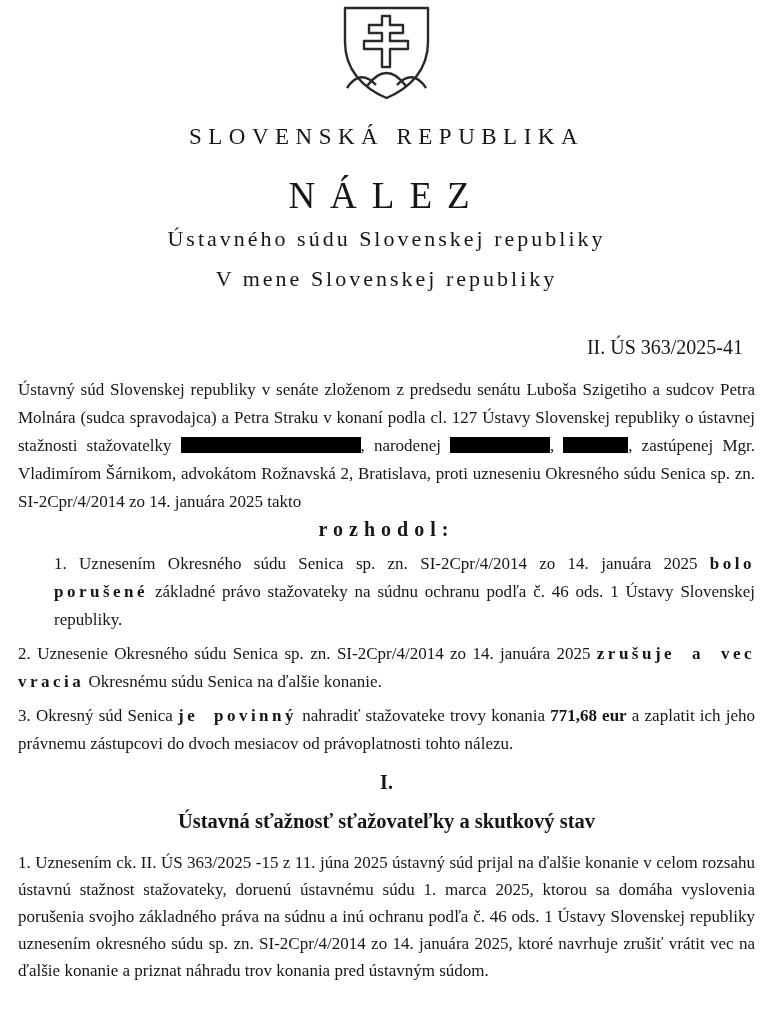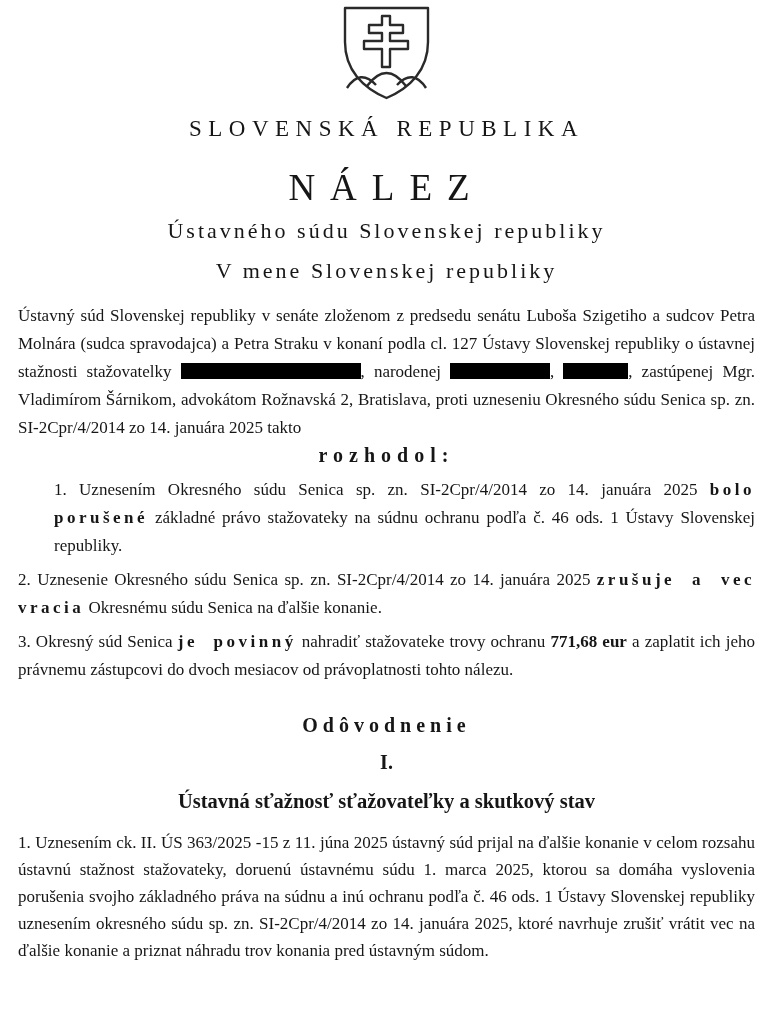"SLOVENSKÁ REPUBLIKA" .country { margin-top: 12px -> 20px }
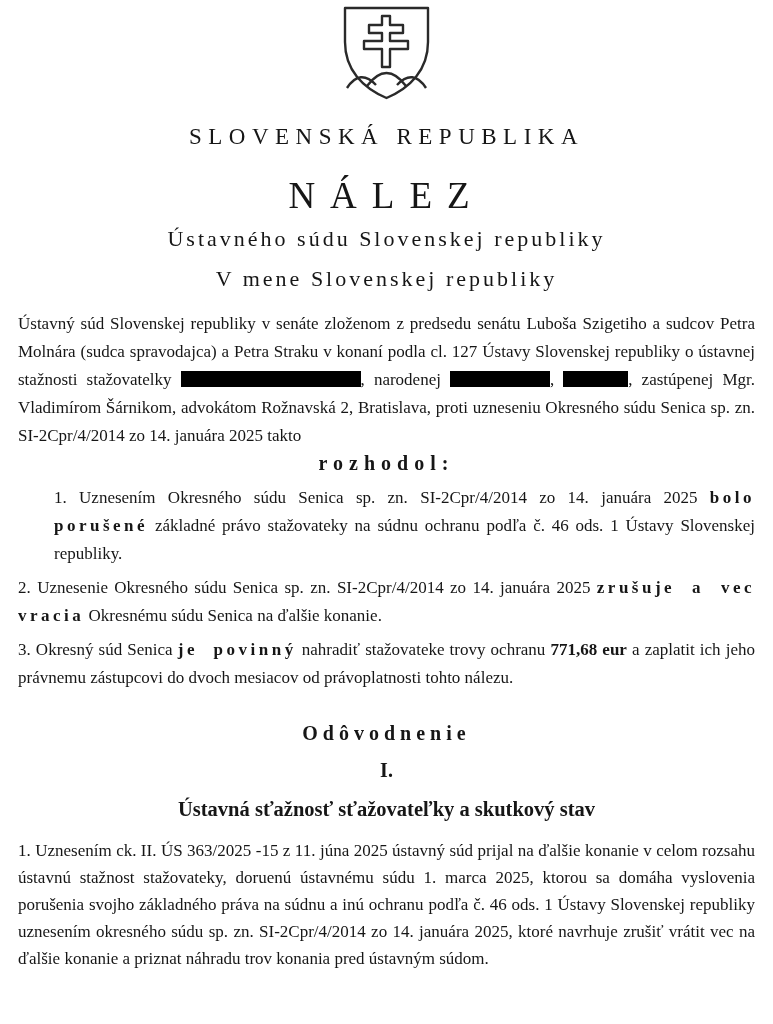"II. ÚS 363/2025-41" div.case-number { html: none -> <div>II. ÚS 363/2025-41</div> }
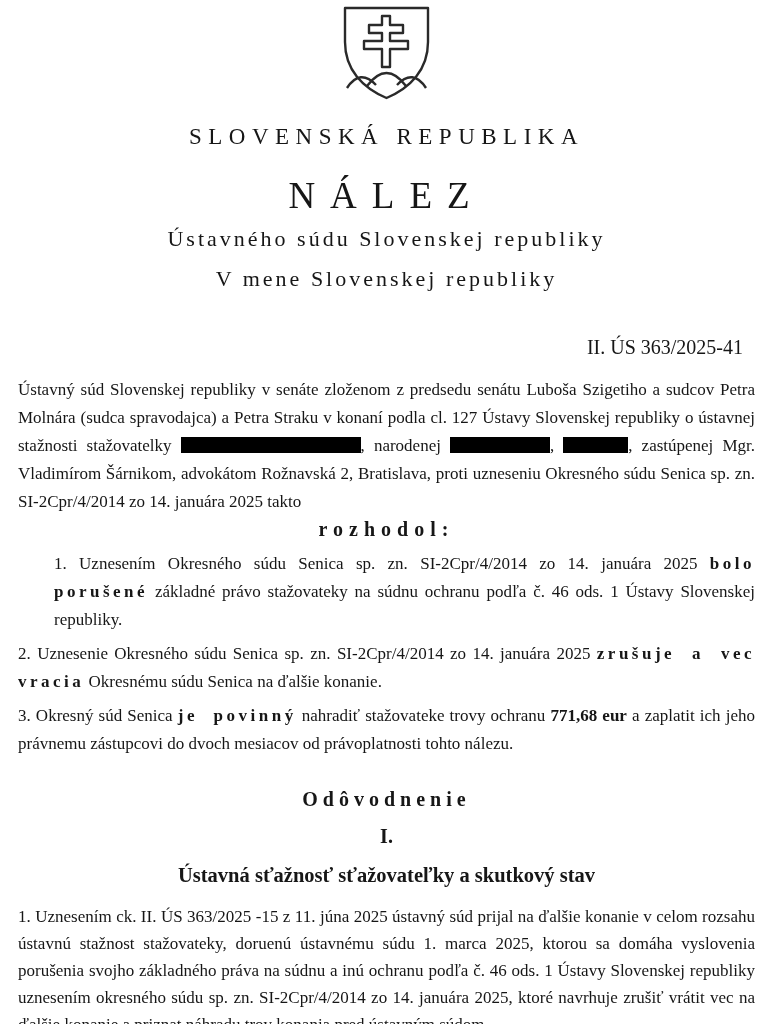"nahradiť stažovateke trovy ochranu" span { text: ochranu -> konania }
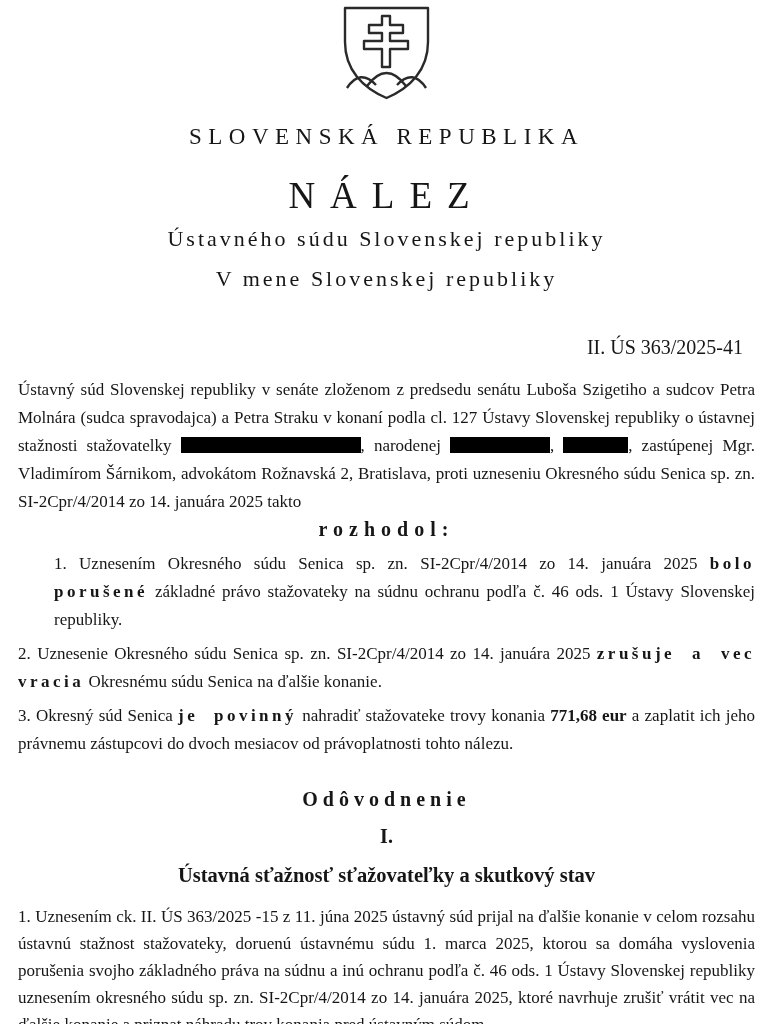"Odôvodnenie" div.reason-heading { html: <div>Odôvodnenie</div> -> none }
